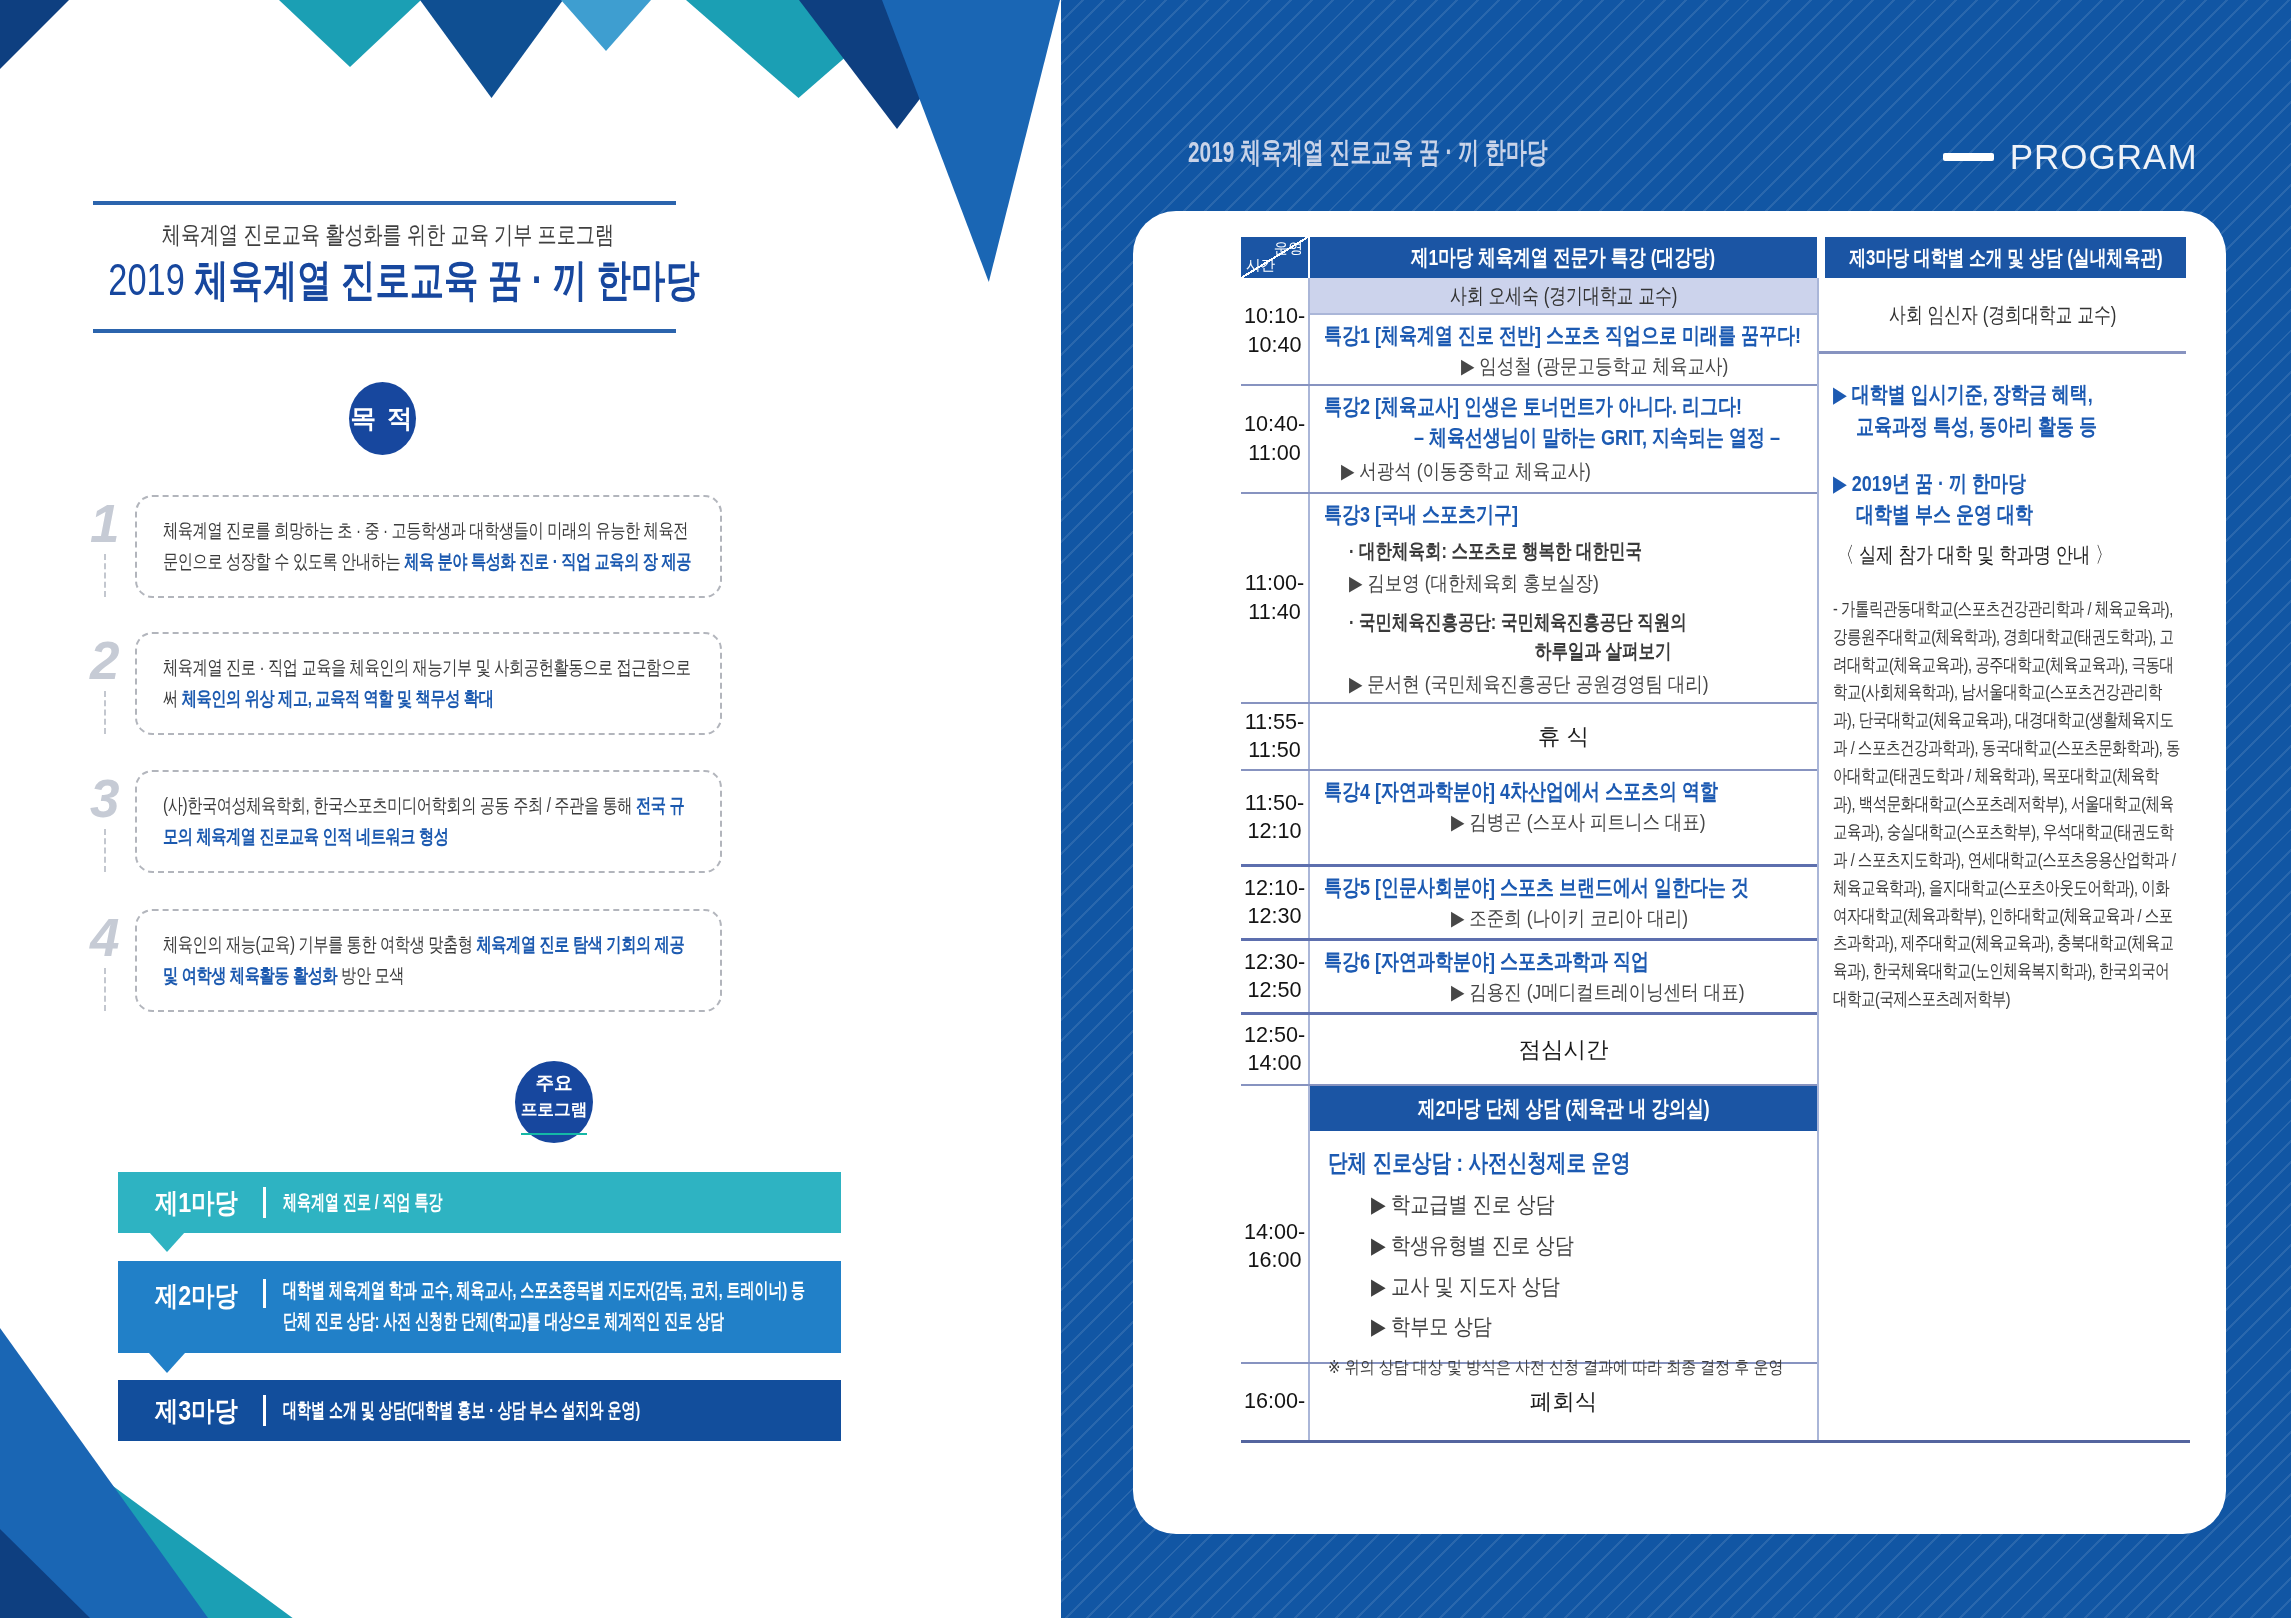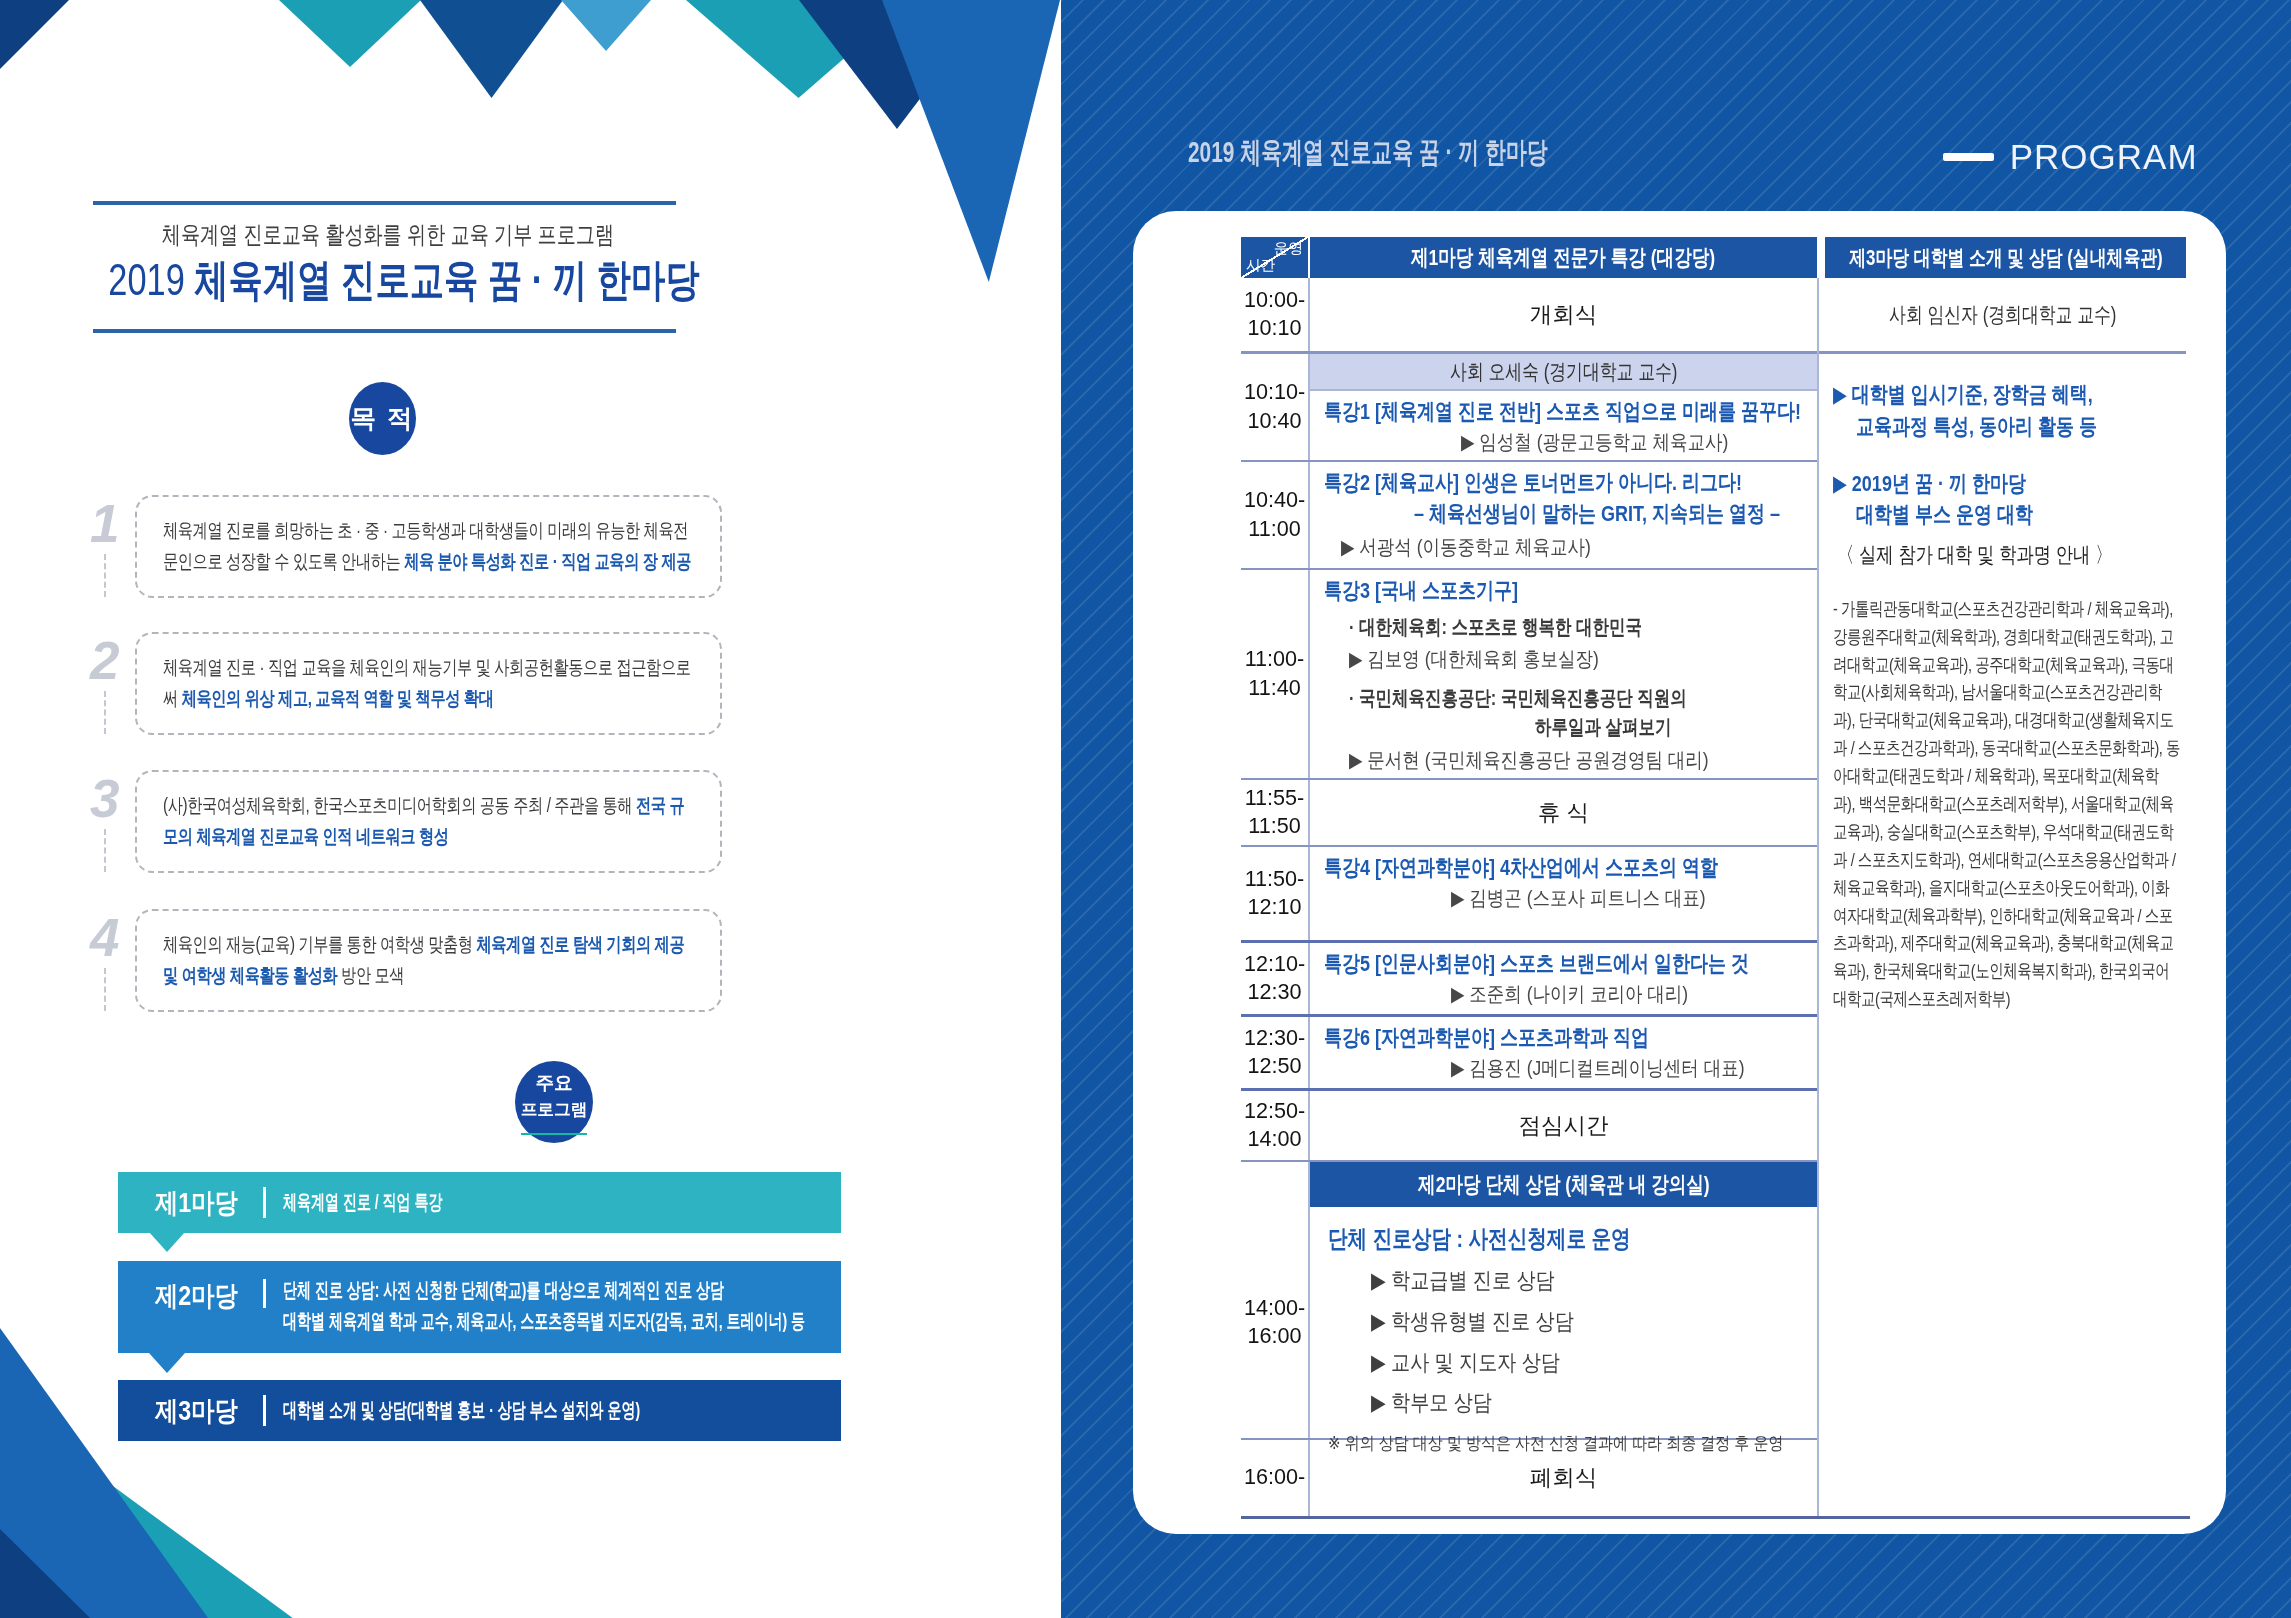"10:00-" div.trow { html: <div> <div> <span>10:00-</span> <span>10:10</span> </div> <div> <span>개회식</span> </div> </div> -> none }
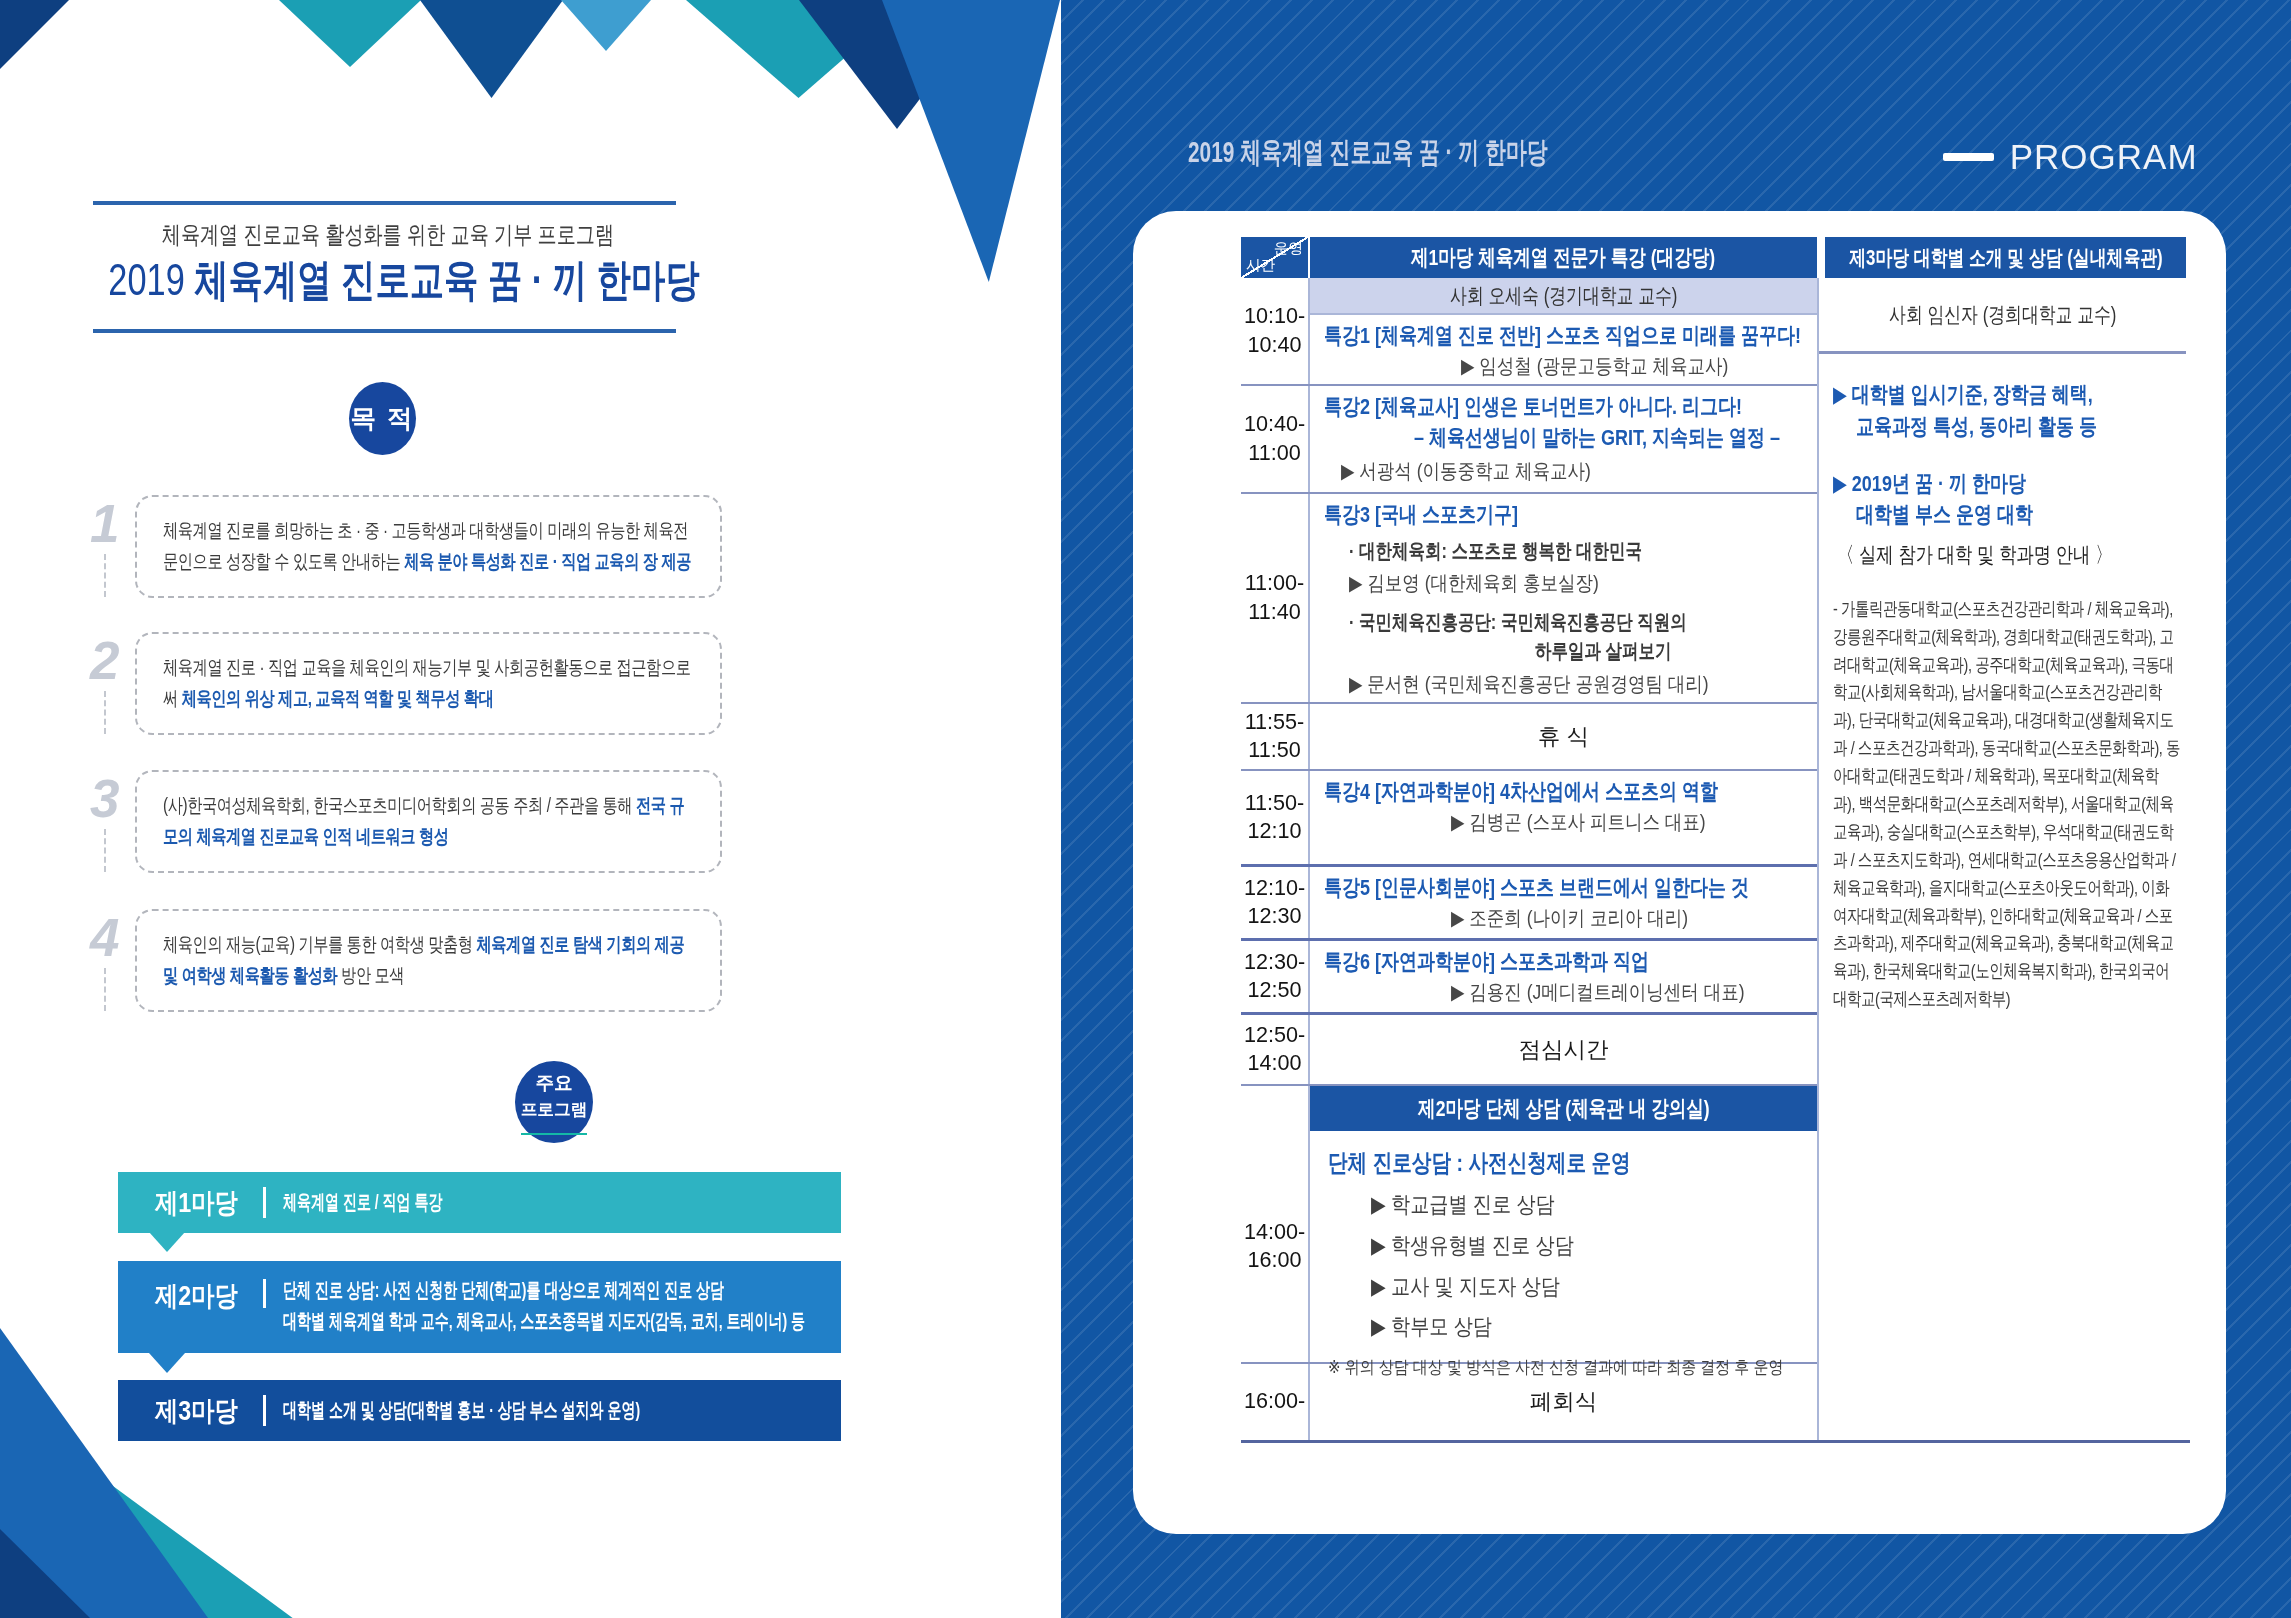"단체 진로 상담: 사전 신청한" div { order: before "대학별 체육계열 학과 교수, 체육교사," -> after "대학별 체육계열 학과 교수, 체육교사," }
